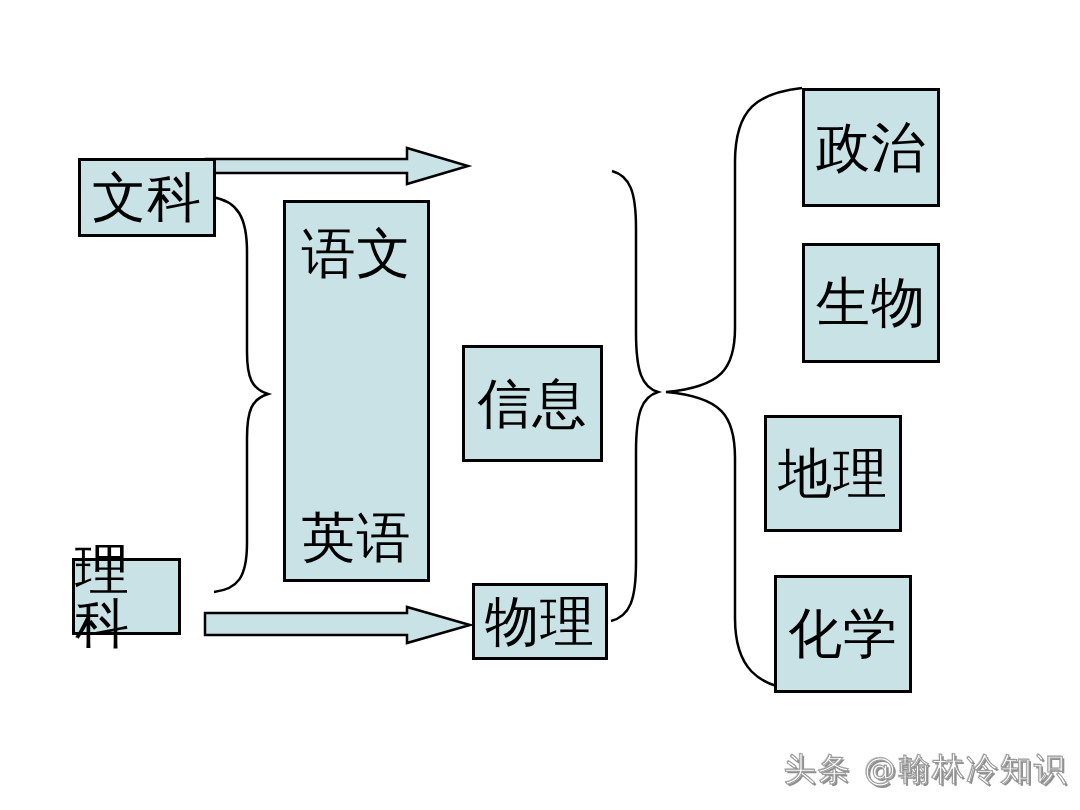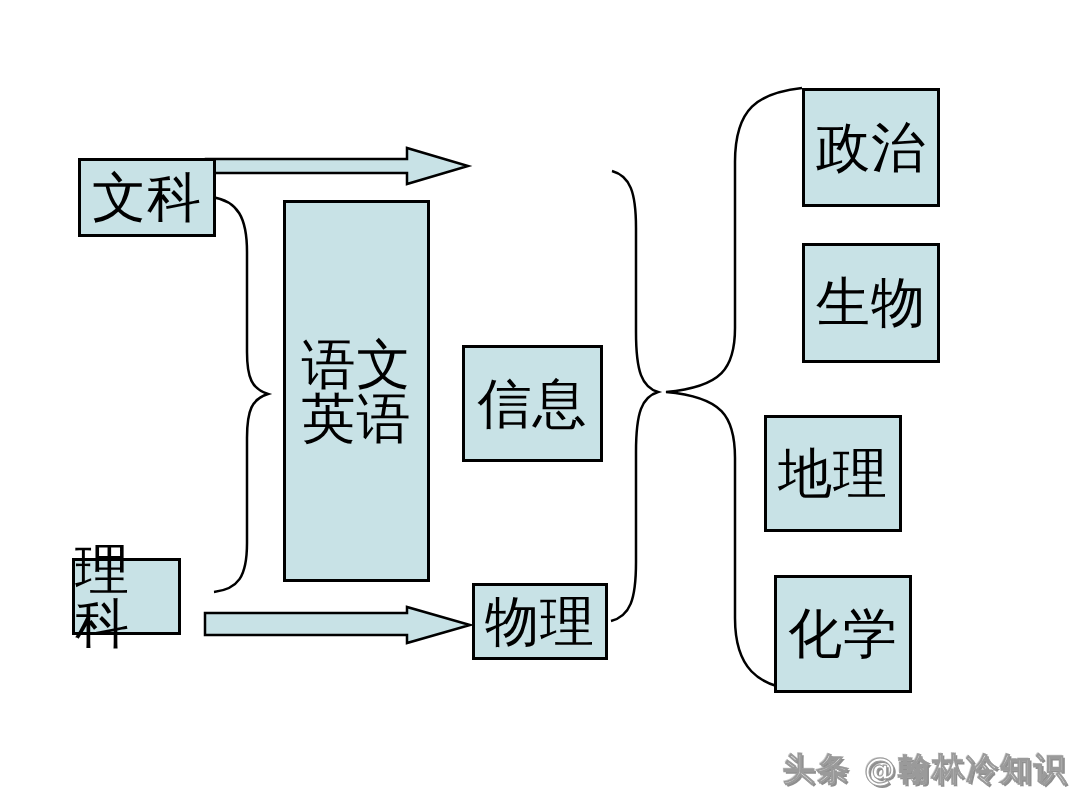"语文" .box.tall { justify-content: center -> space-between; padding: 16px 0 14px 0 -> 24px 0 14px 0 }
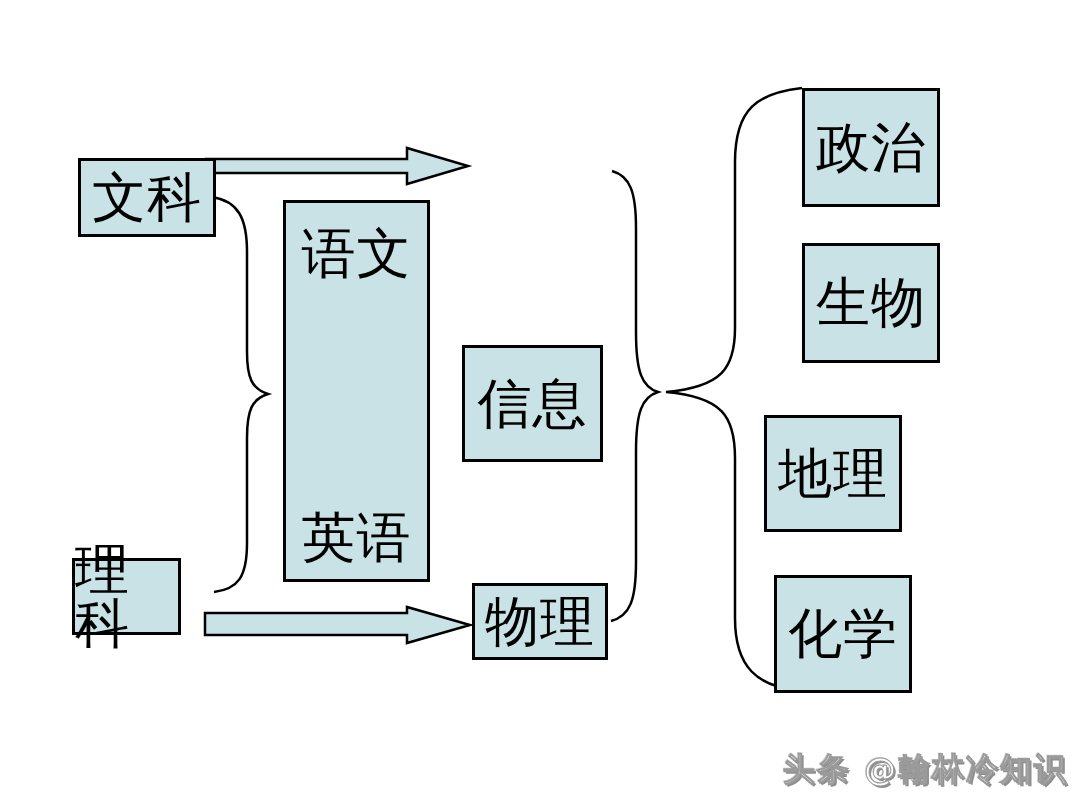"头条 @翰林冷知识" .watermark { font-weight: bold -> normal }
